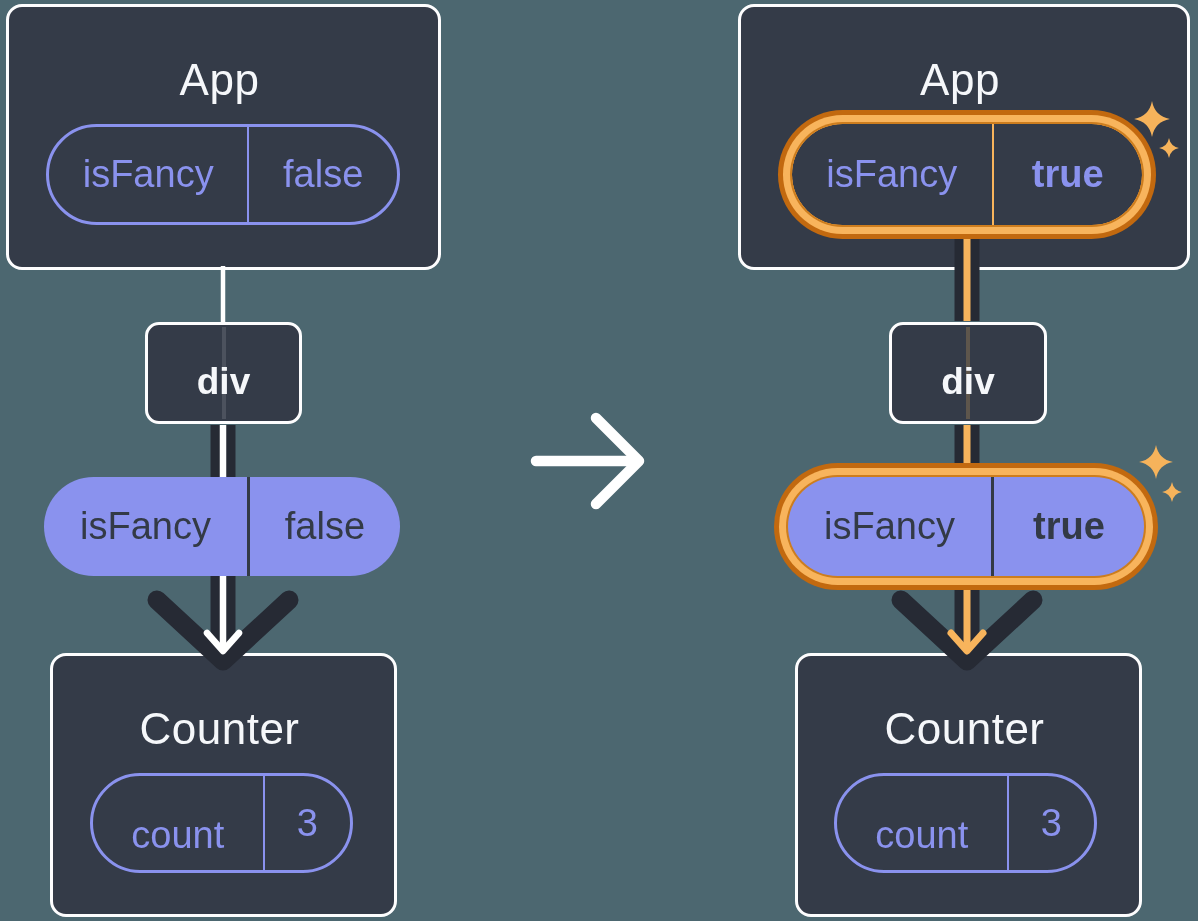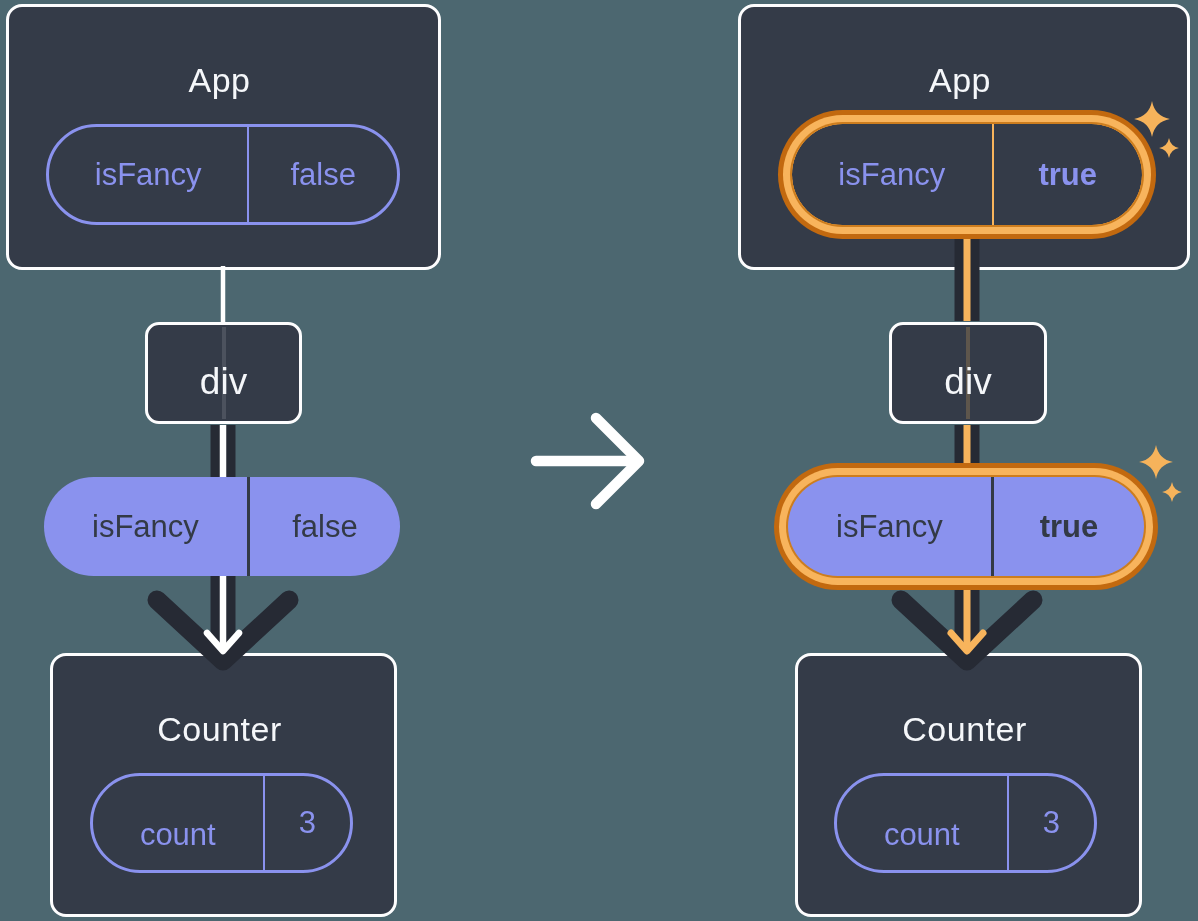"App" .card-title { font-size: 34px -> 44px }
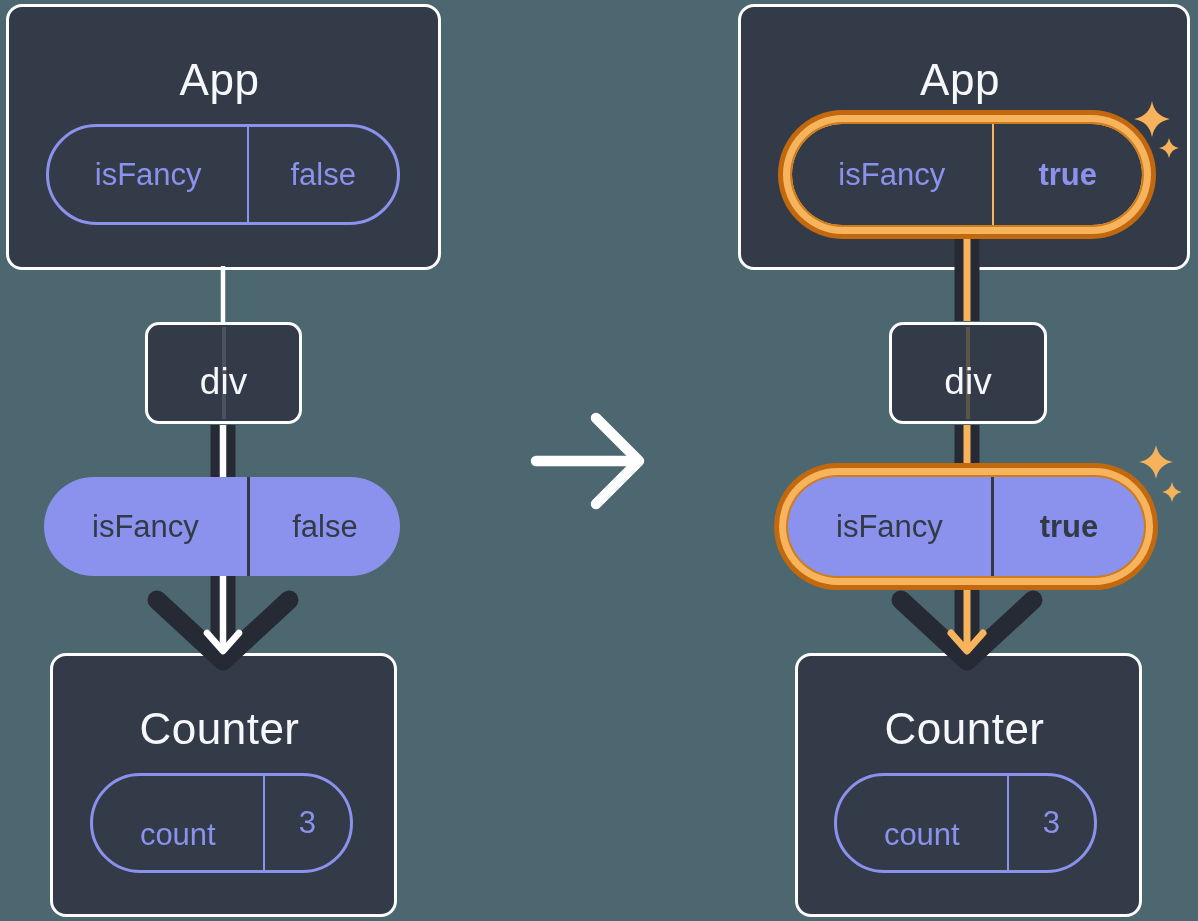"isFancy" .pill { font-size: 31px -> 38px }
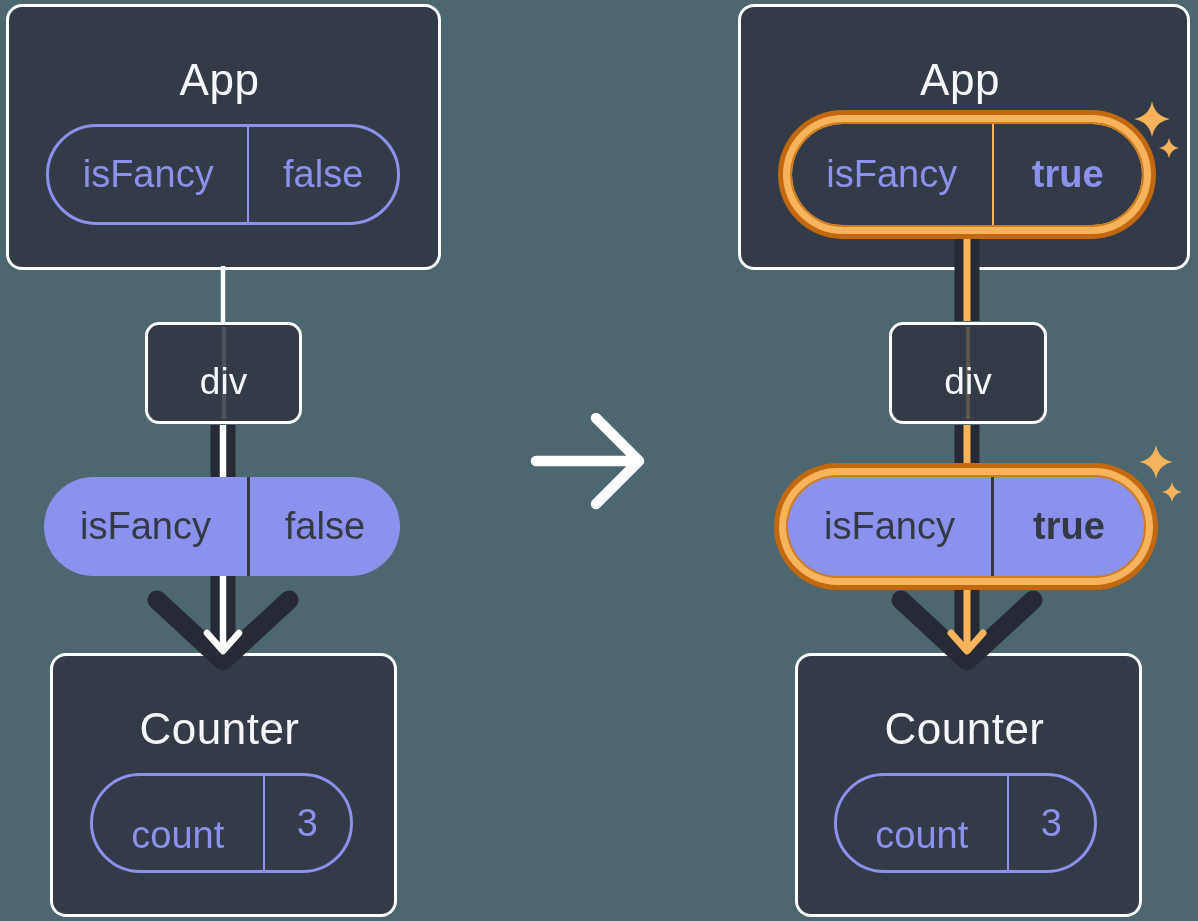"div" .div-label { font-weight: 400 -> 700 }
